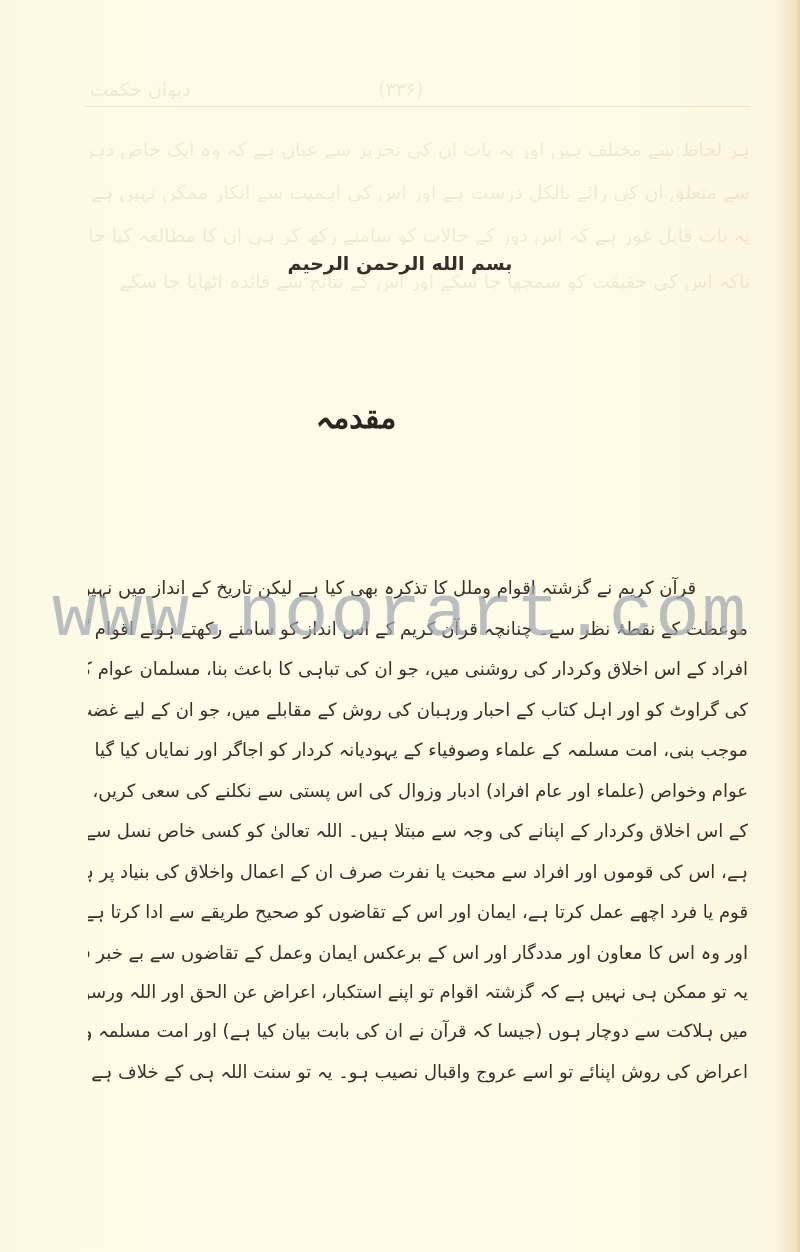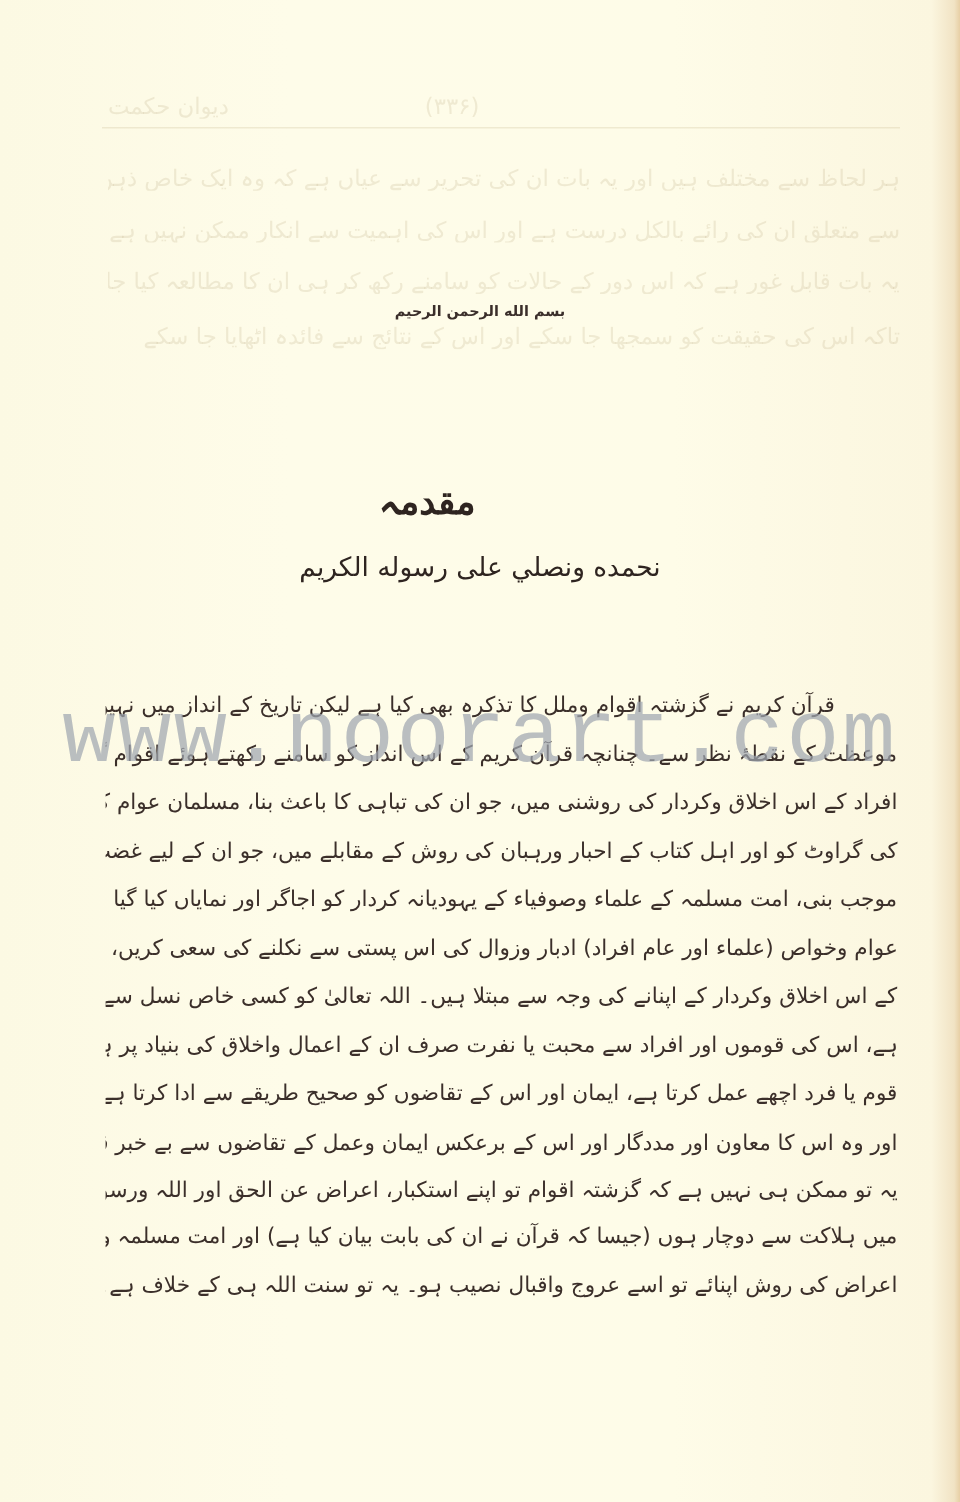"(۳۳۶)" span { left: 264px -> 288px }
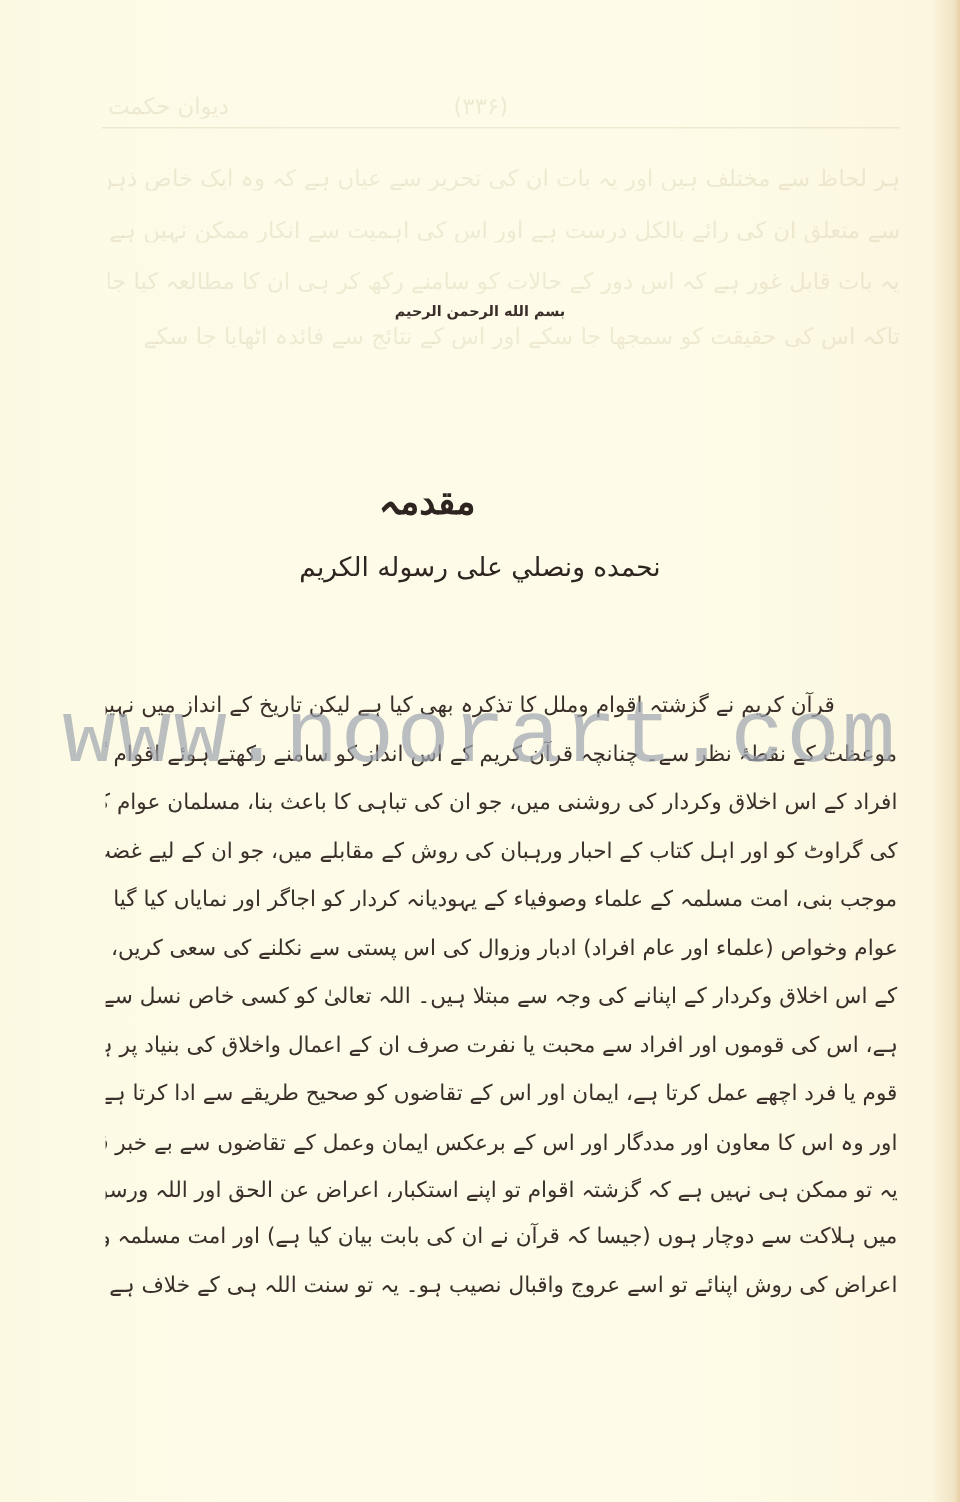"بسم الله الرحمن الرحيم" .bismillah { font-size: 12px -> 19px }
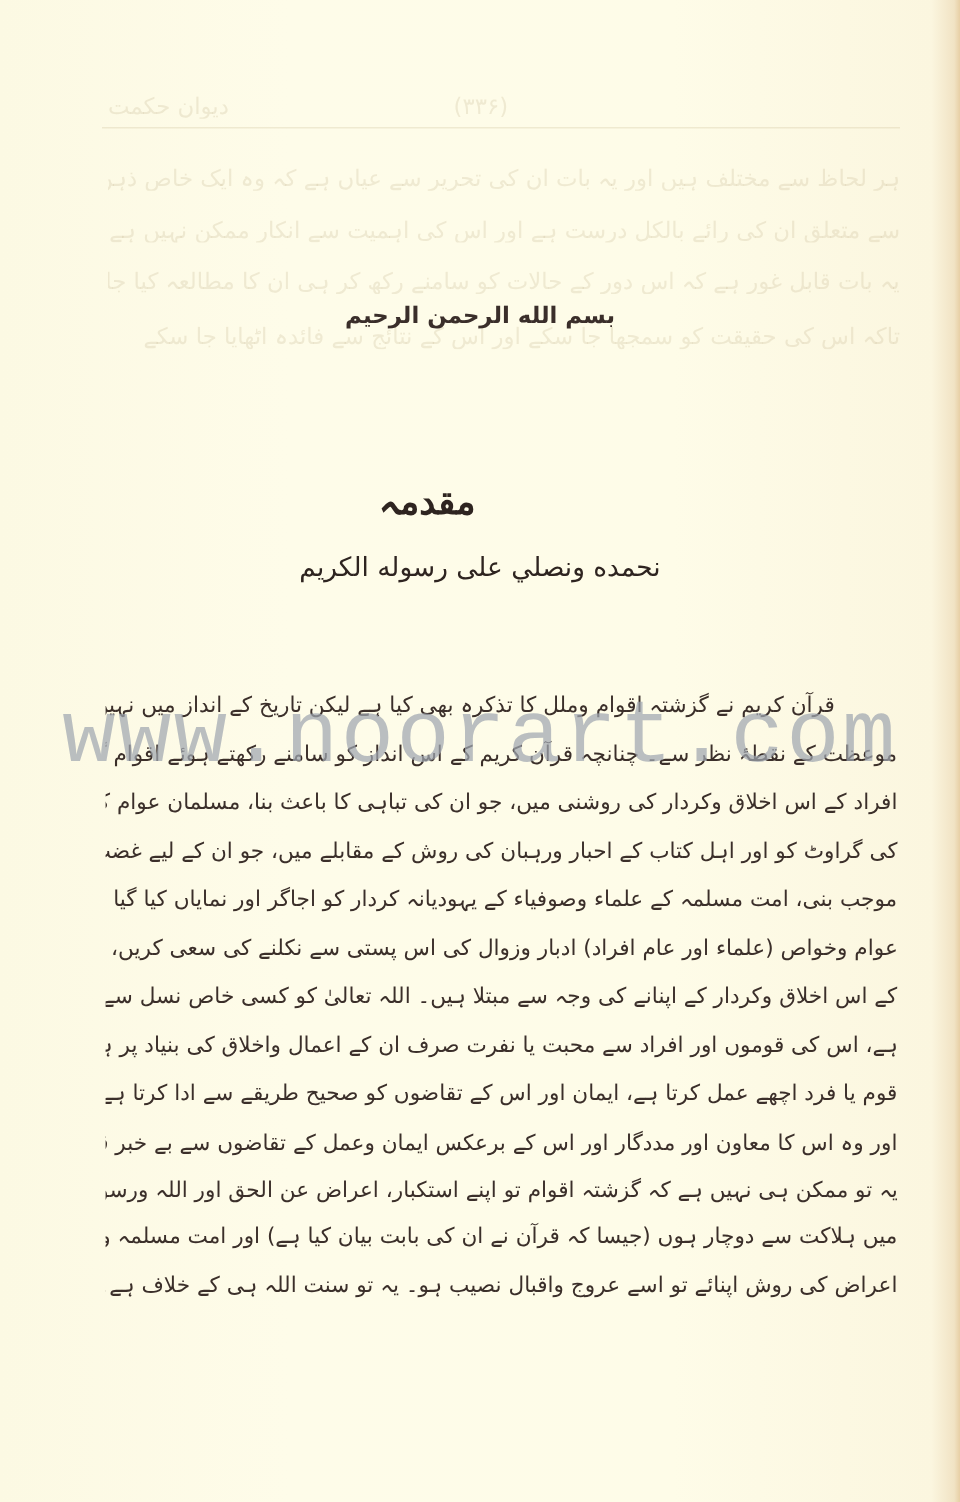"نحمده ونصلي على رسوله الكريم" div.subtitle { html: <div>نحمده ونصلي على رسوله الكريم</div> -> none }
